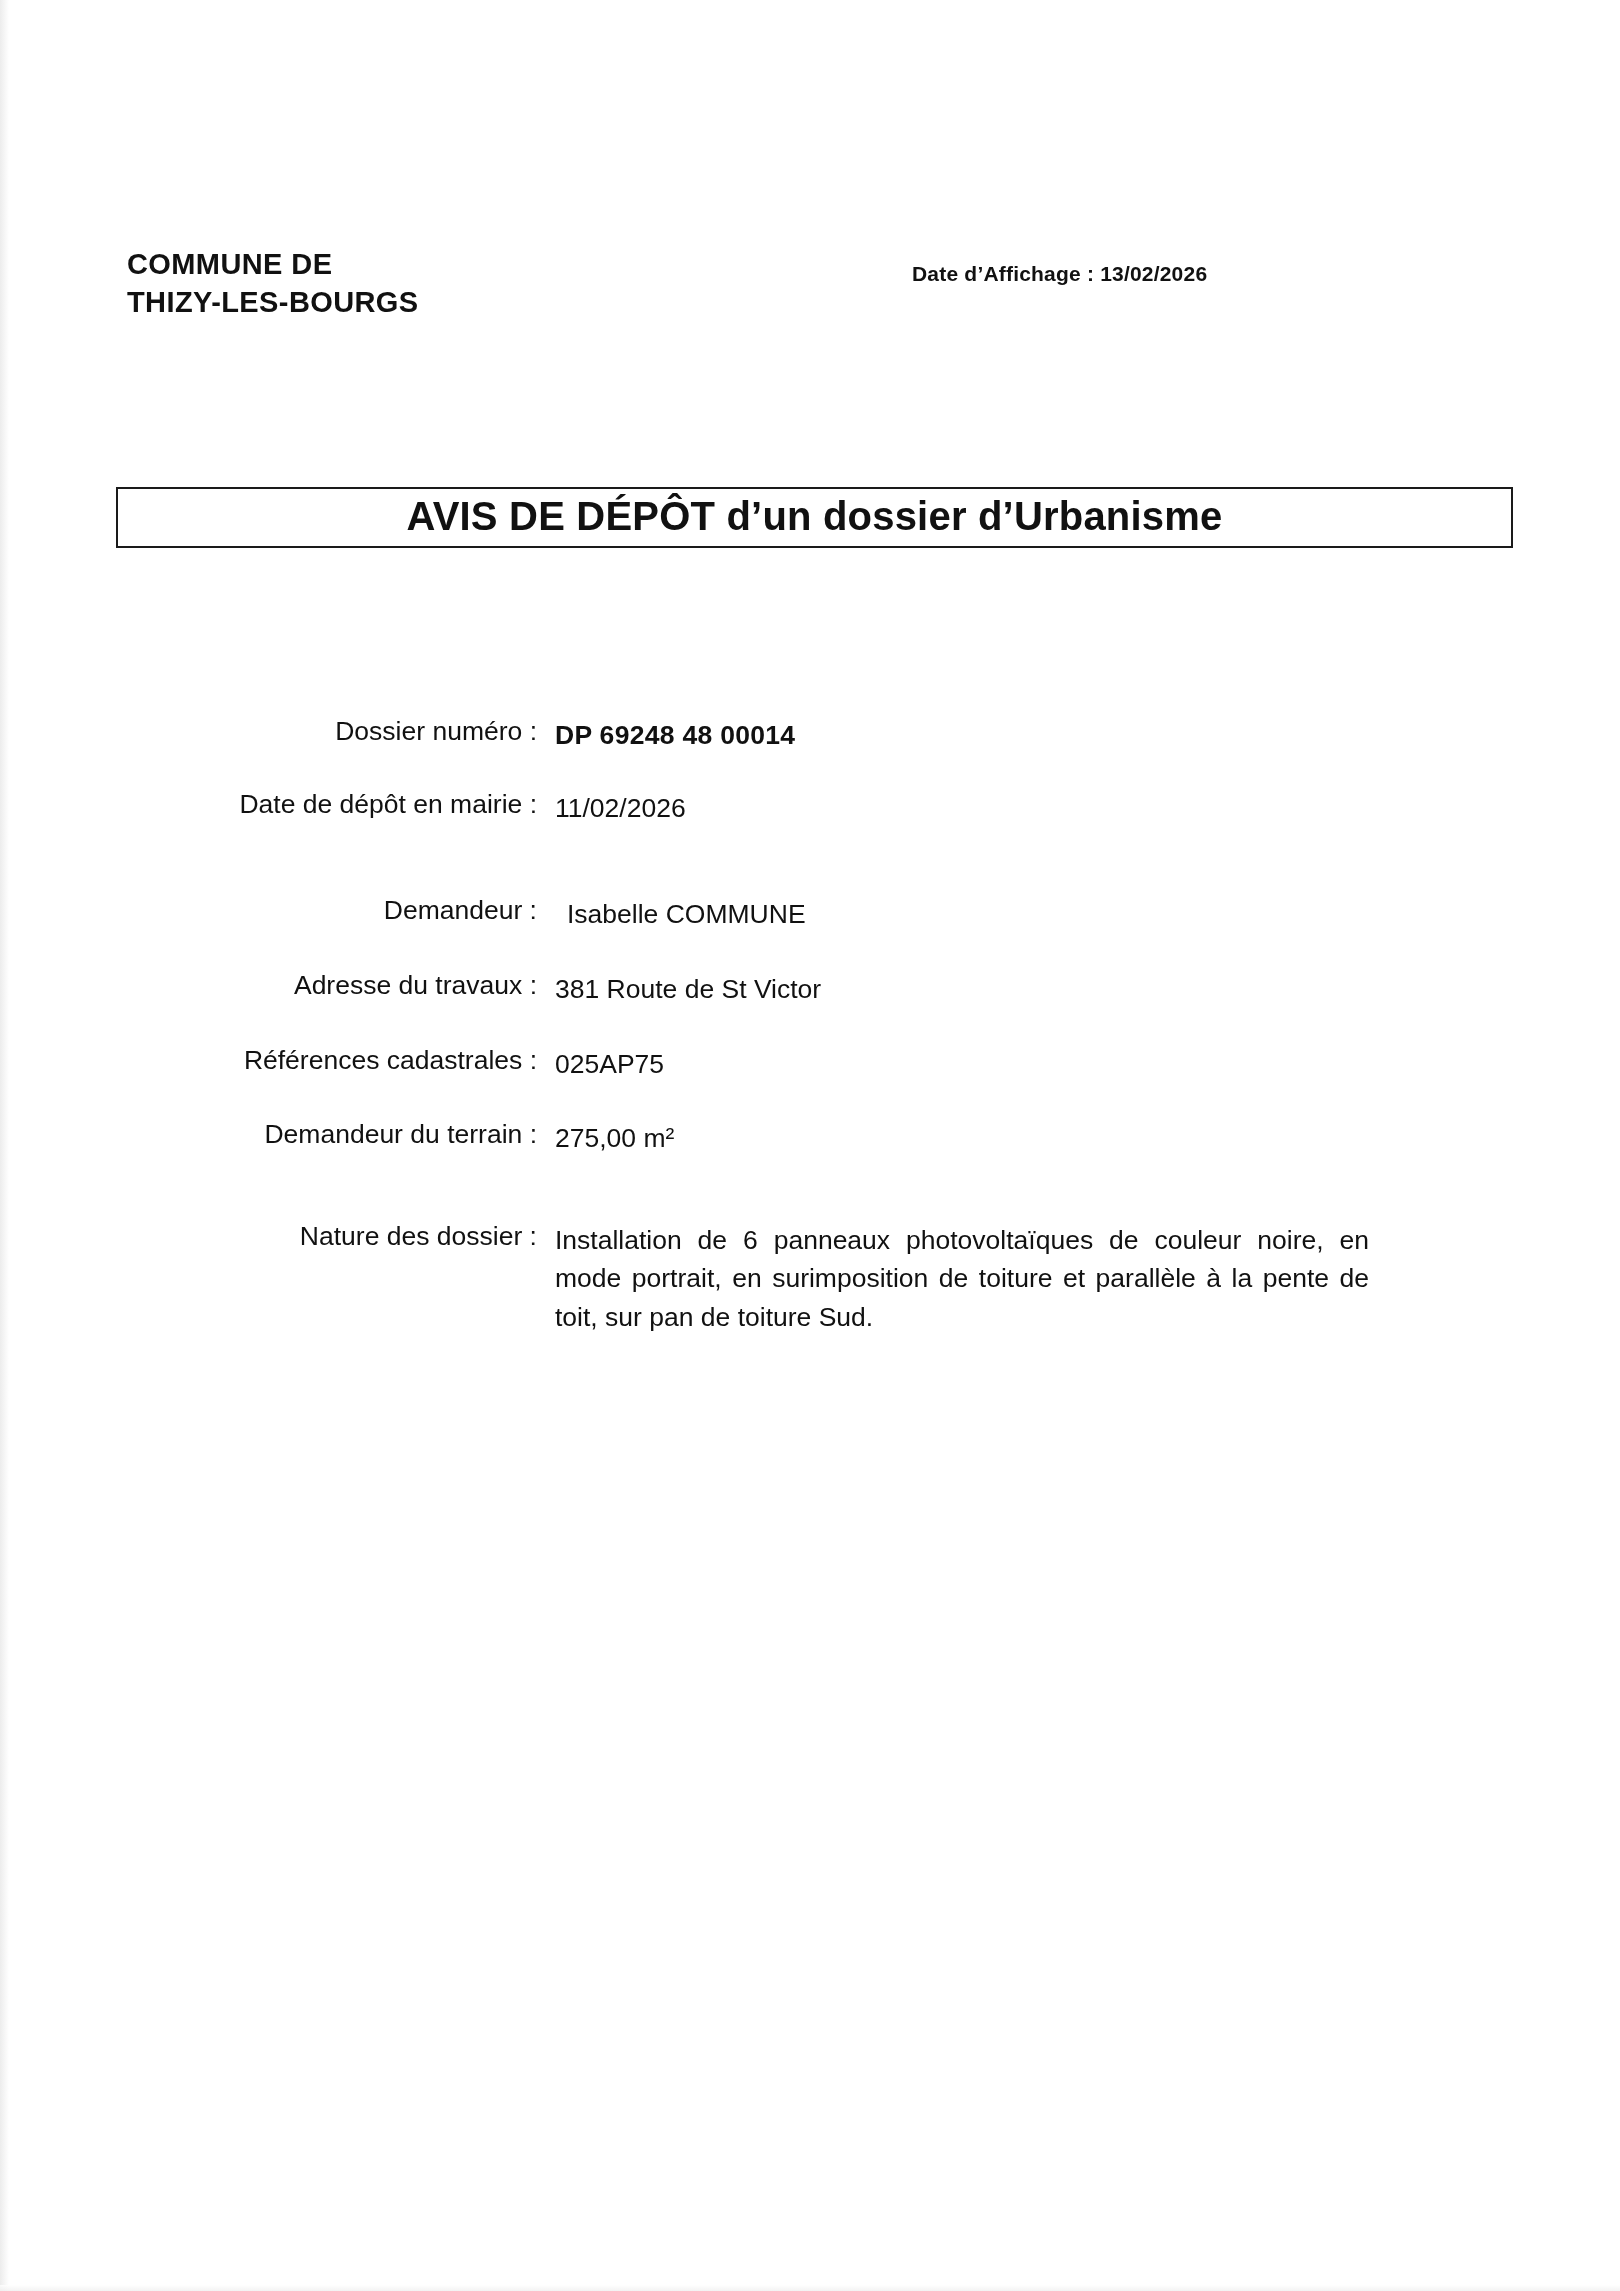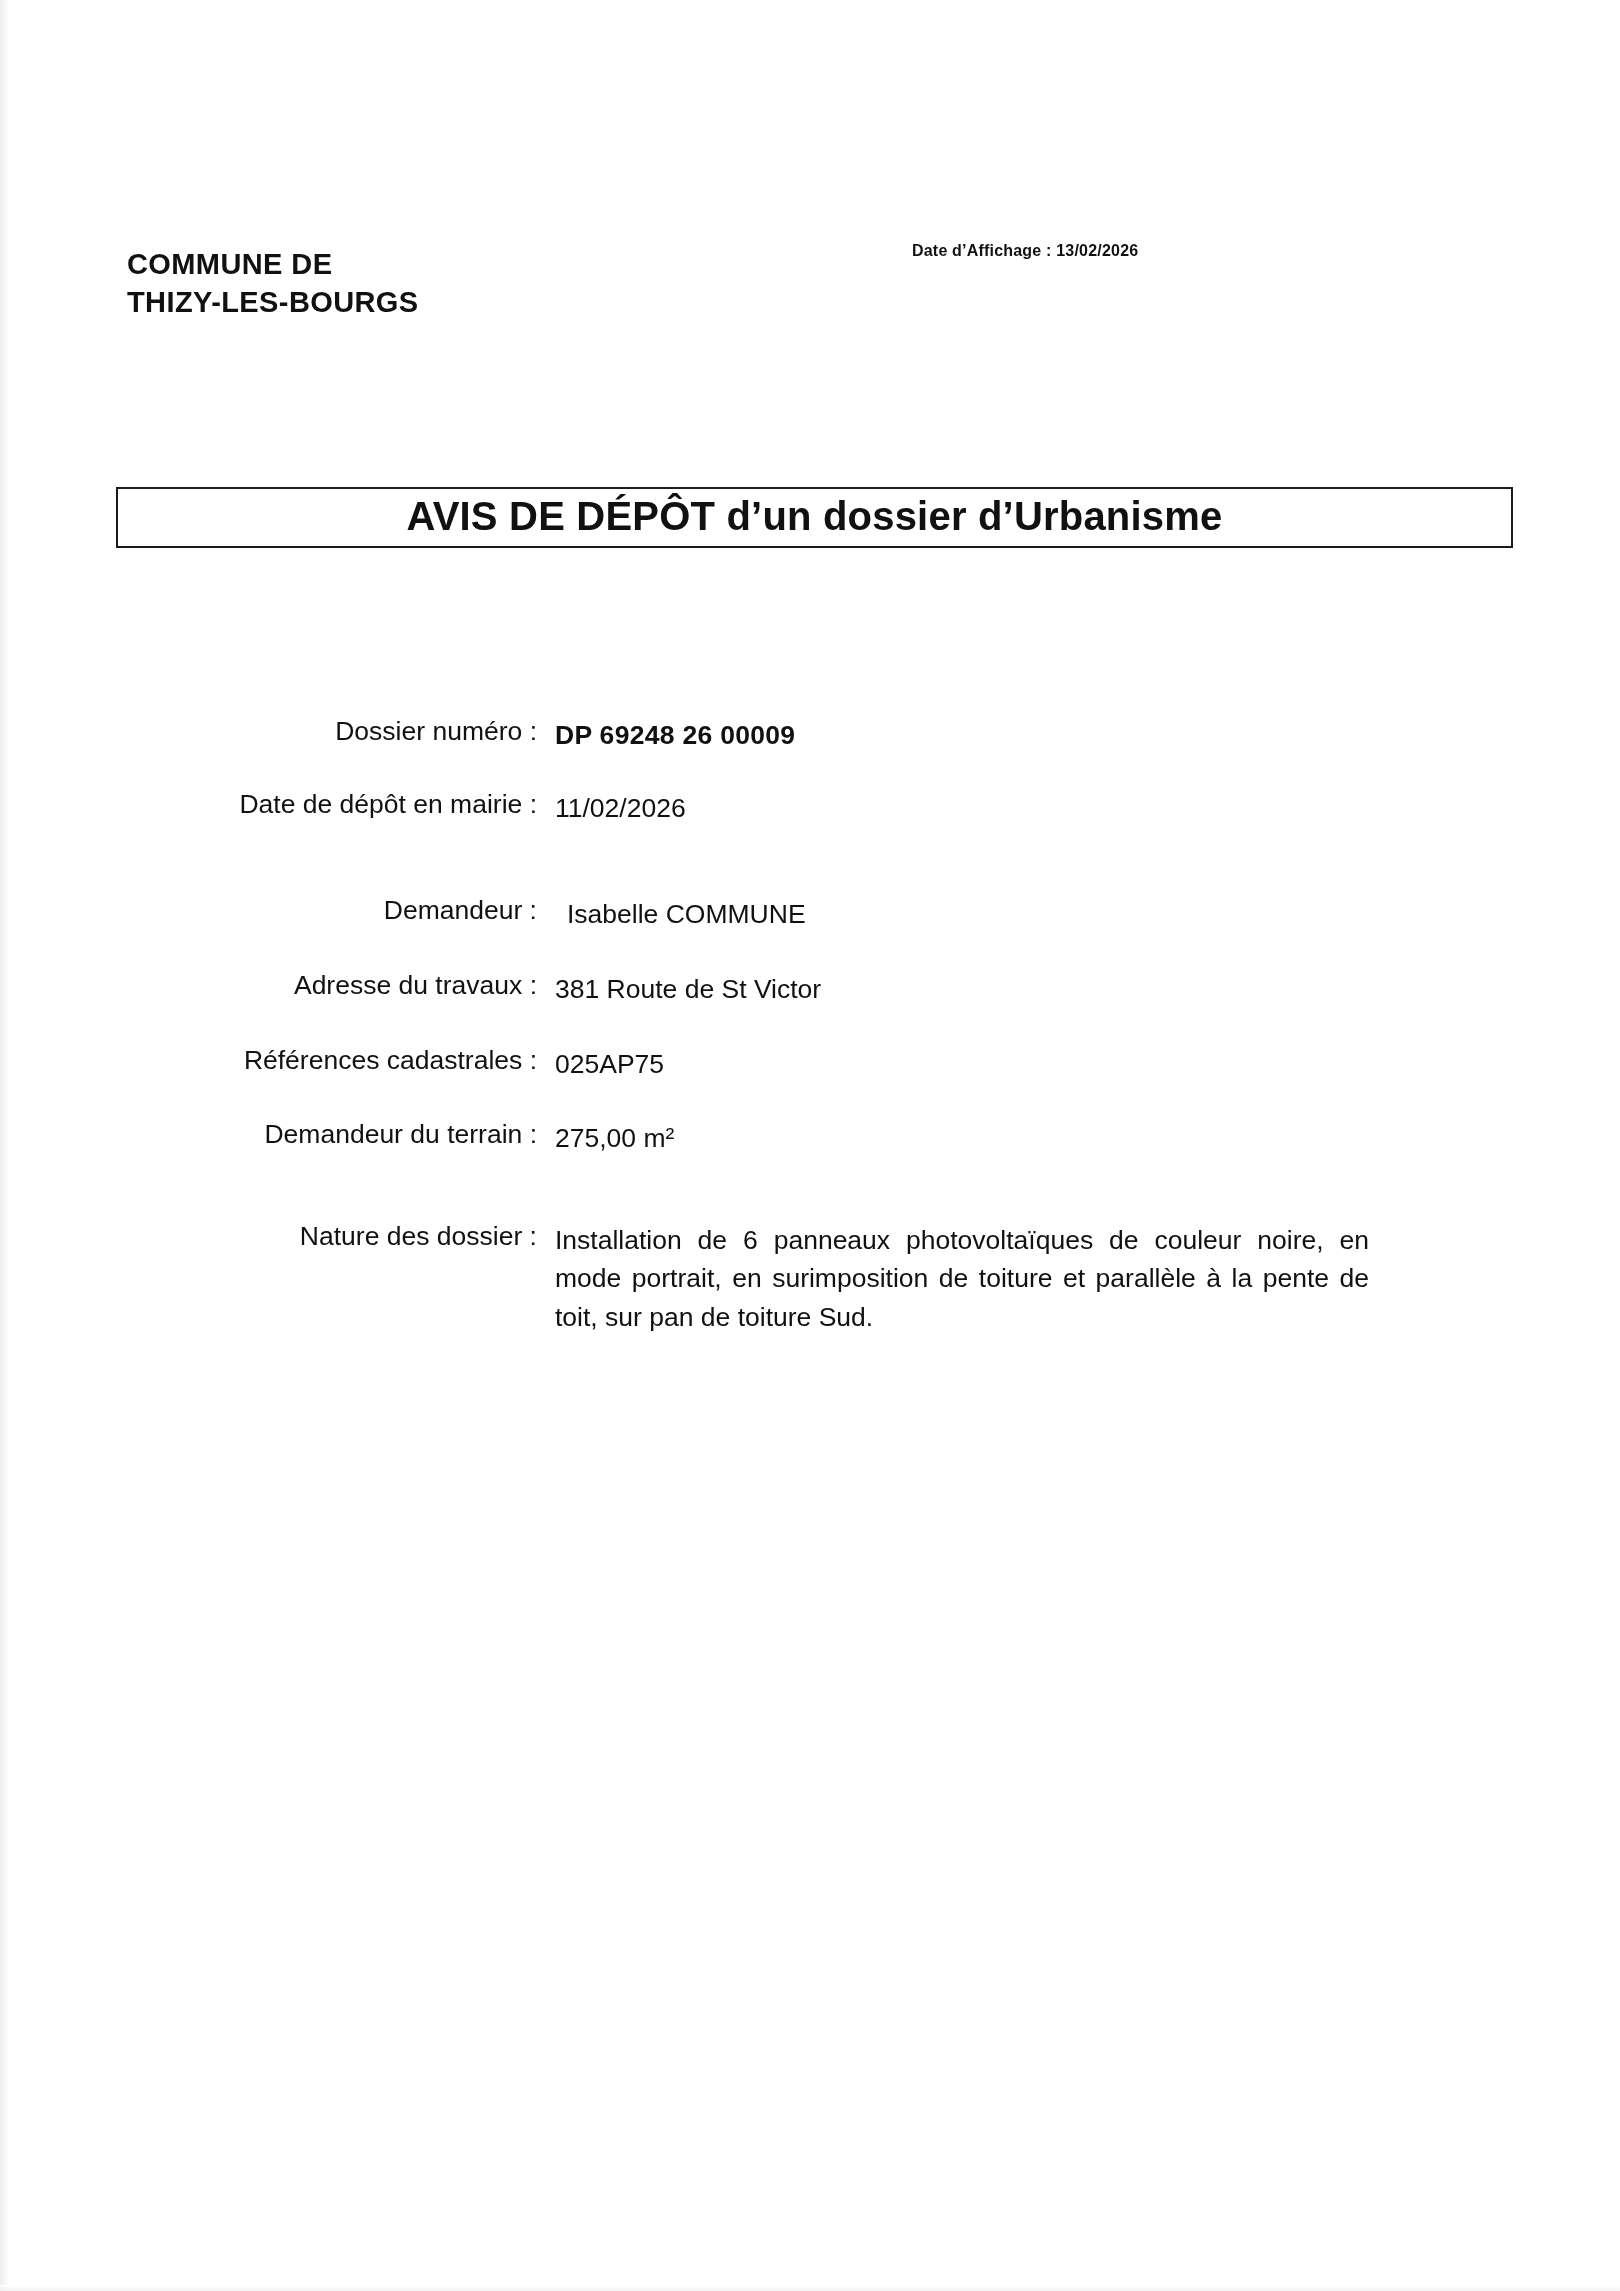"Date d’Affichage : 13/02/2026" .date-affichage { font-size: 16px -> 21px; top: 242px -> 262px }
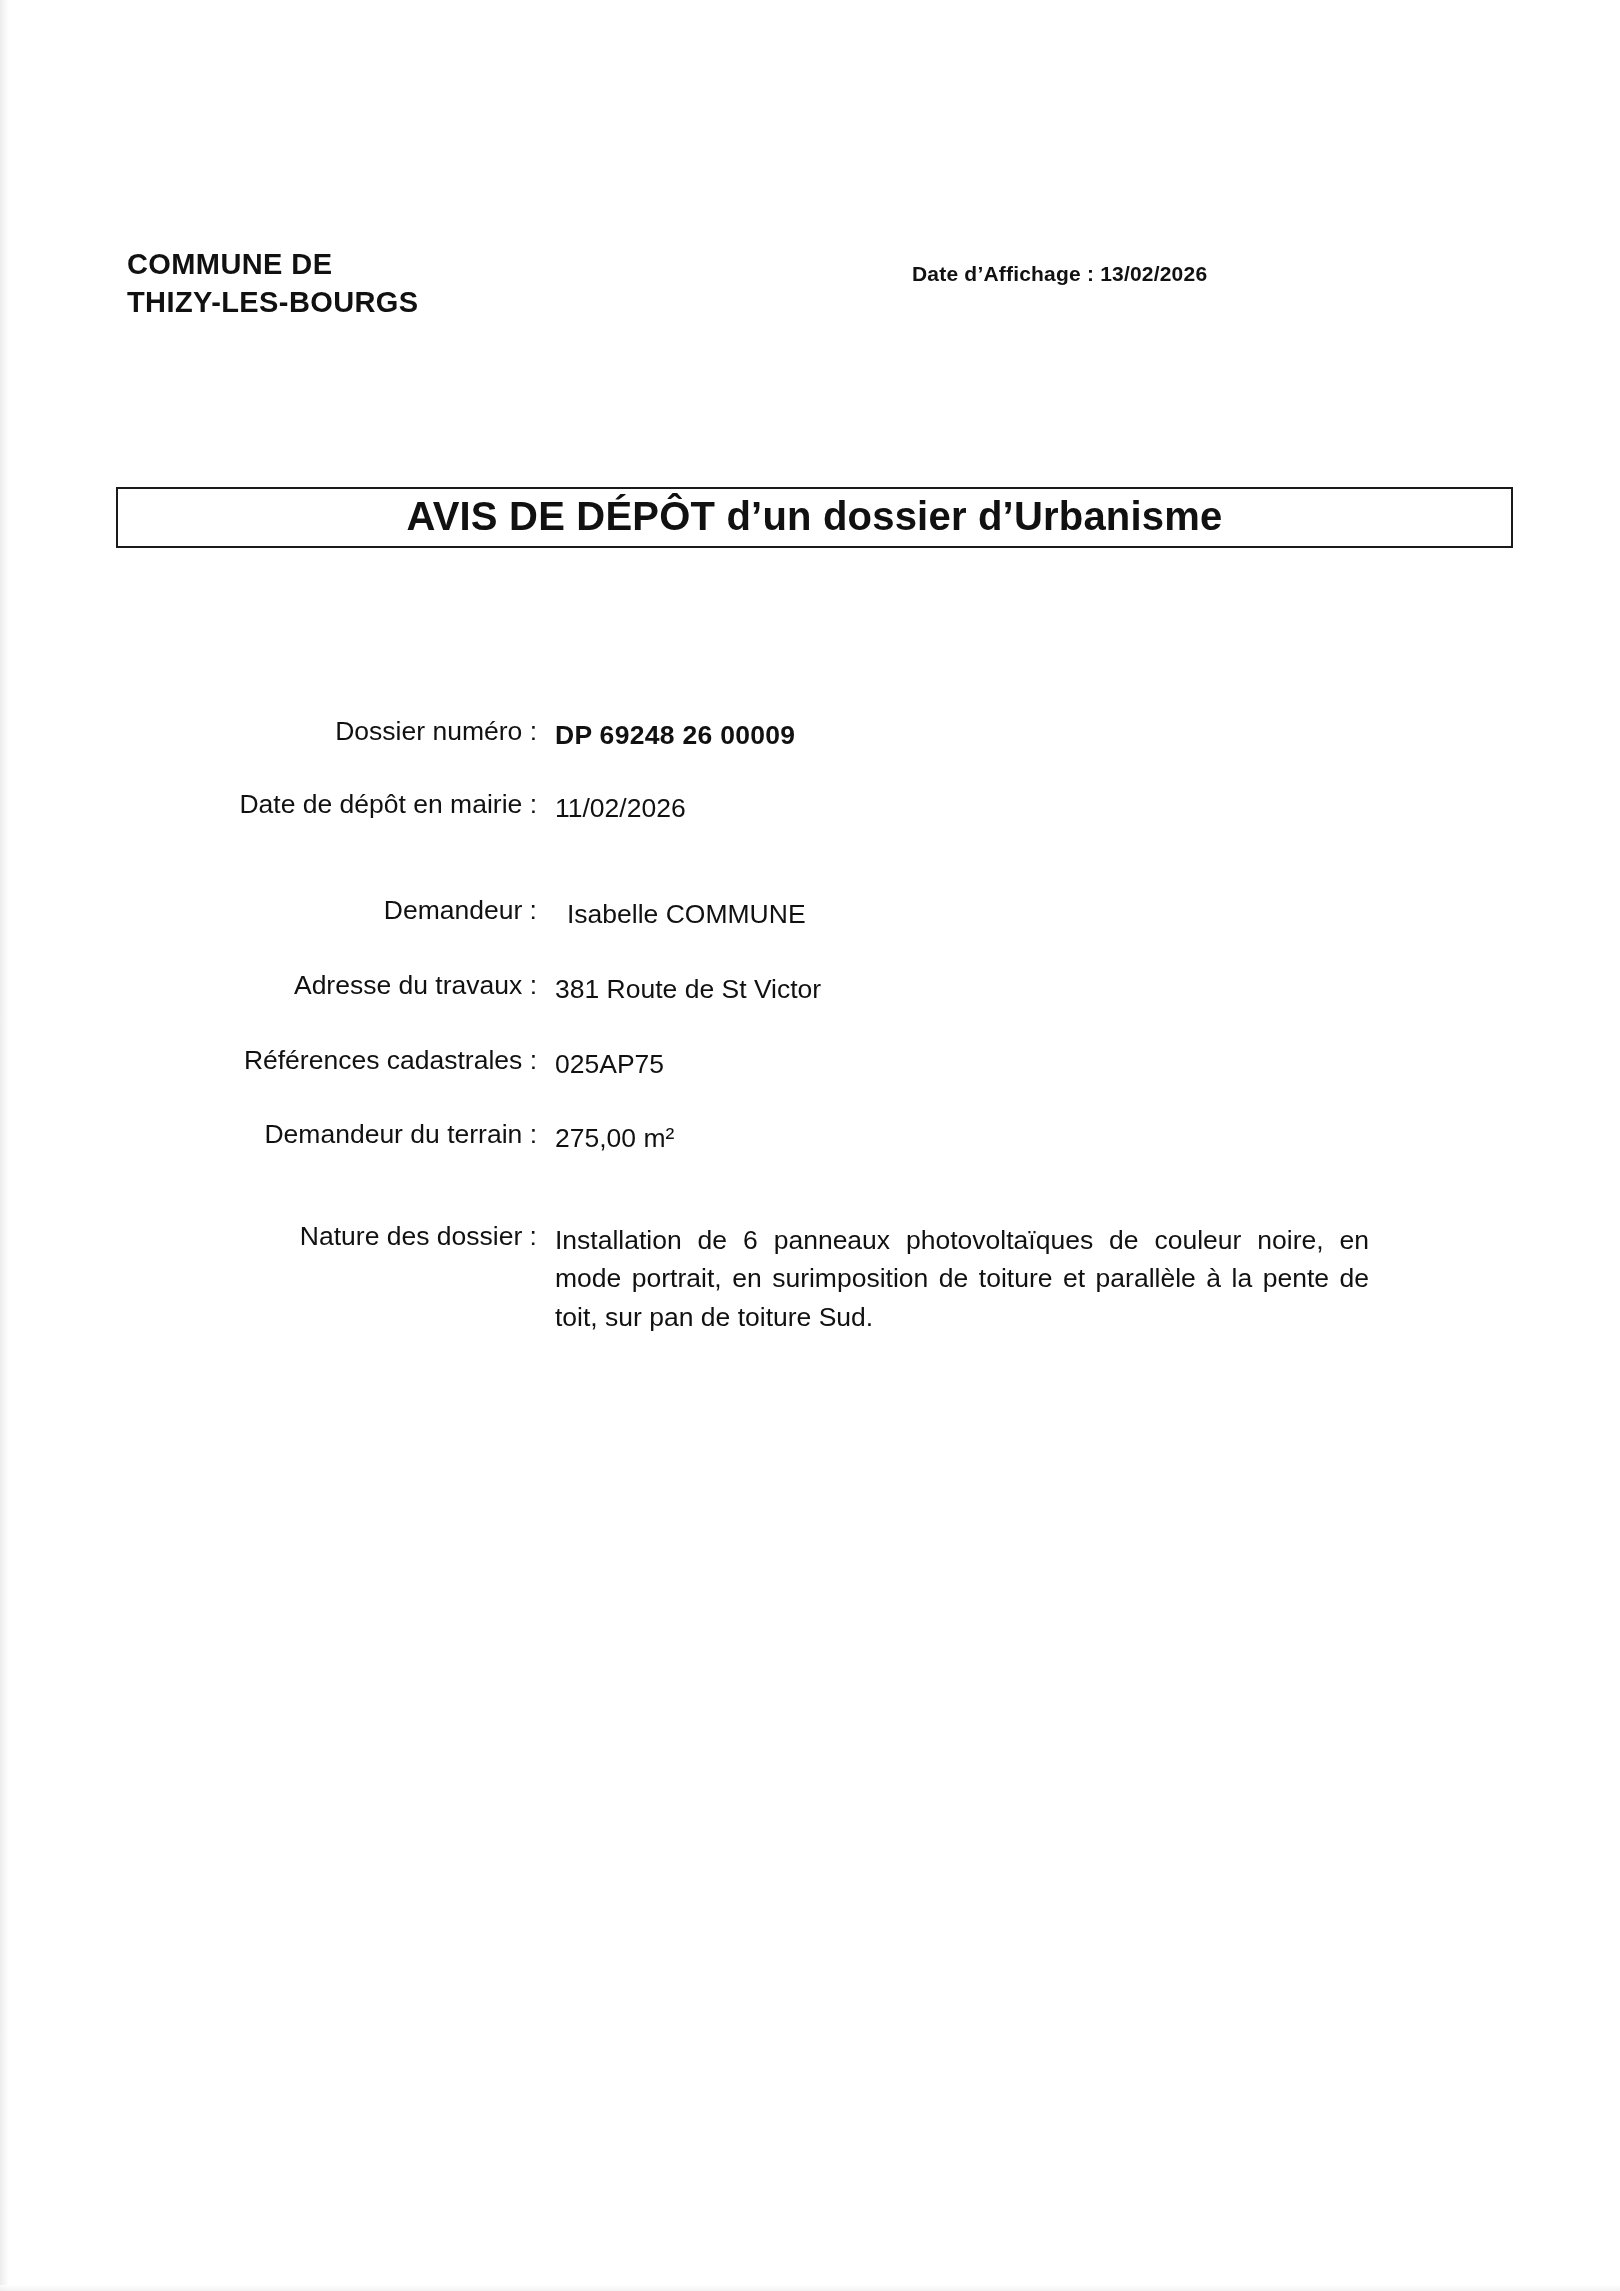"DP 69248 26 00009" span.val { text: 26 00009 -> 48 00014 }
